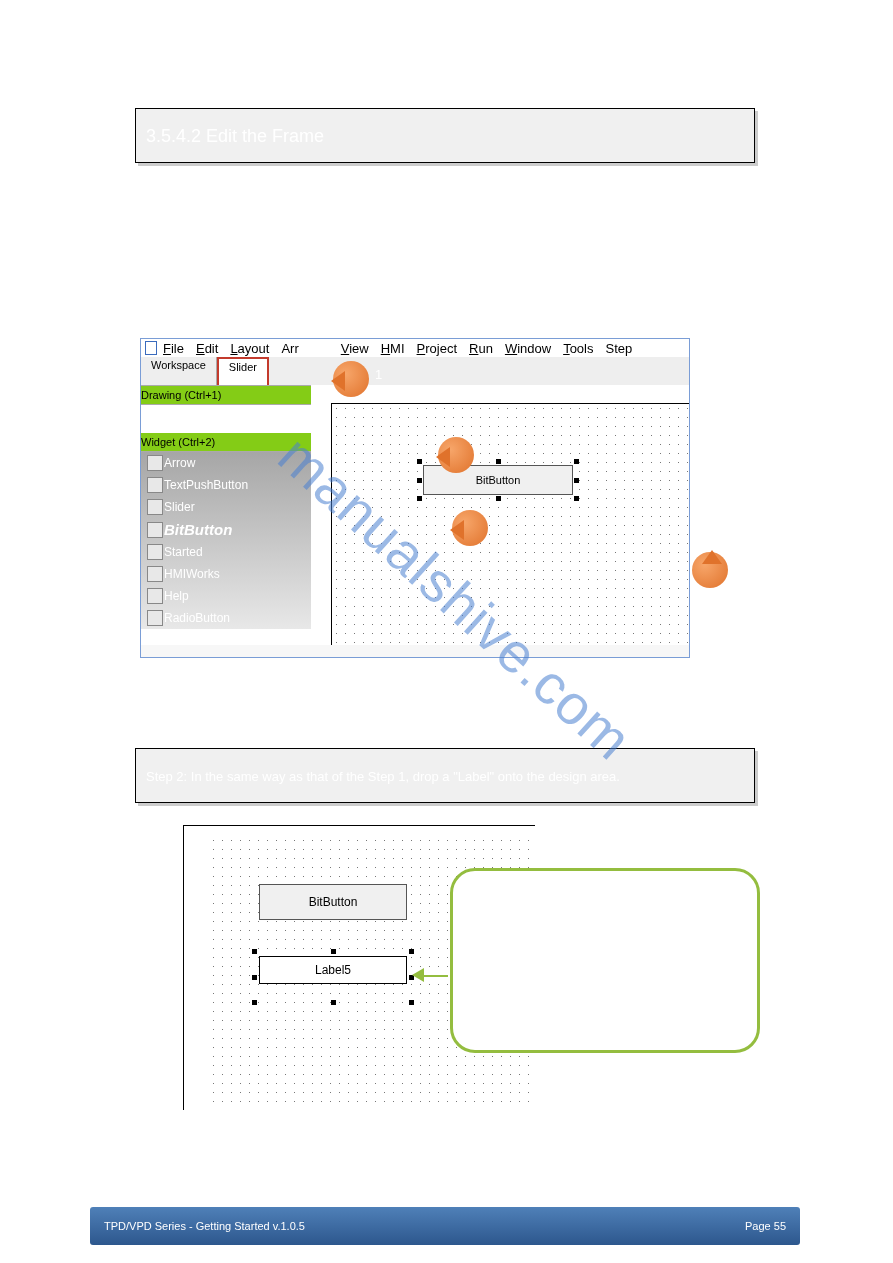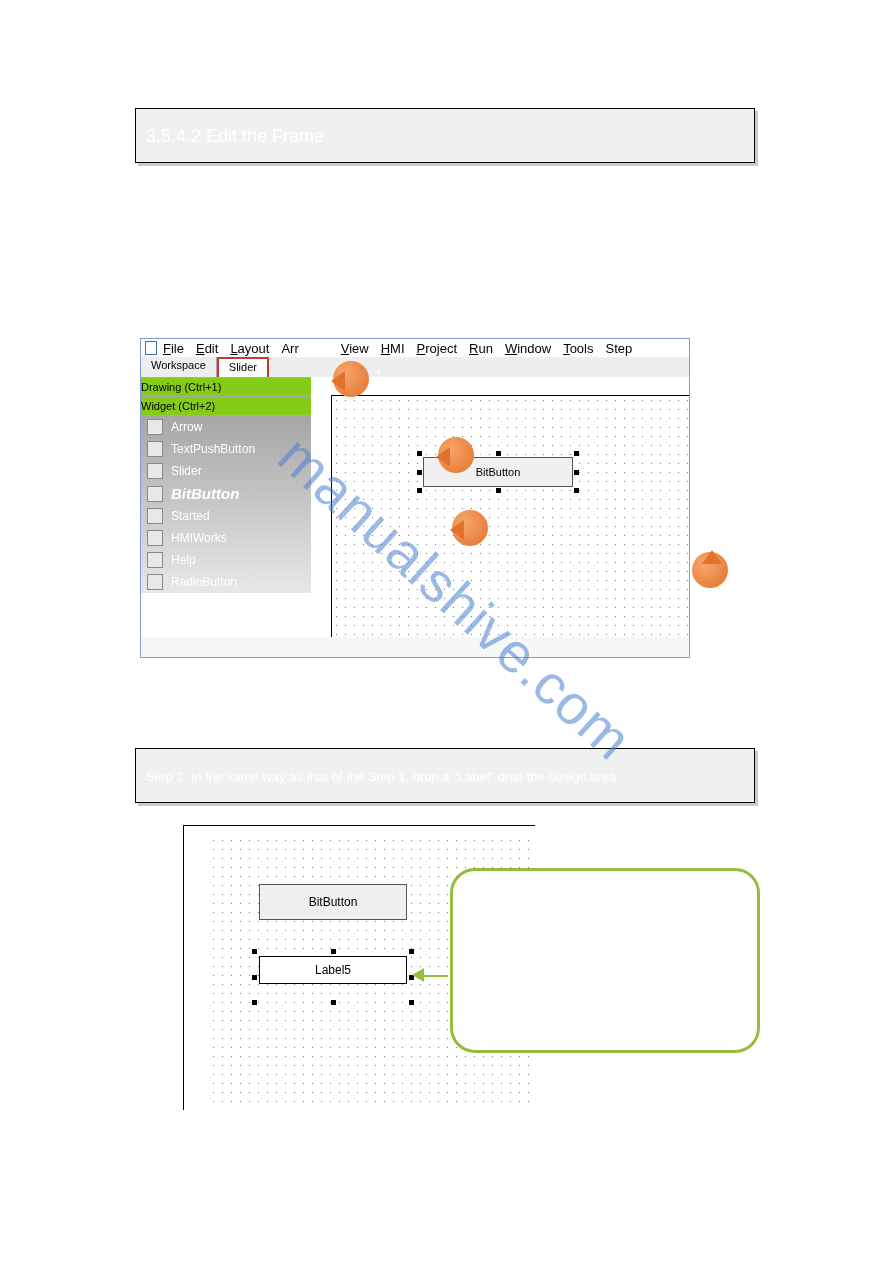"Workspace" .ide-tabs { height: 20px -> 28px }
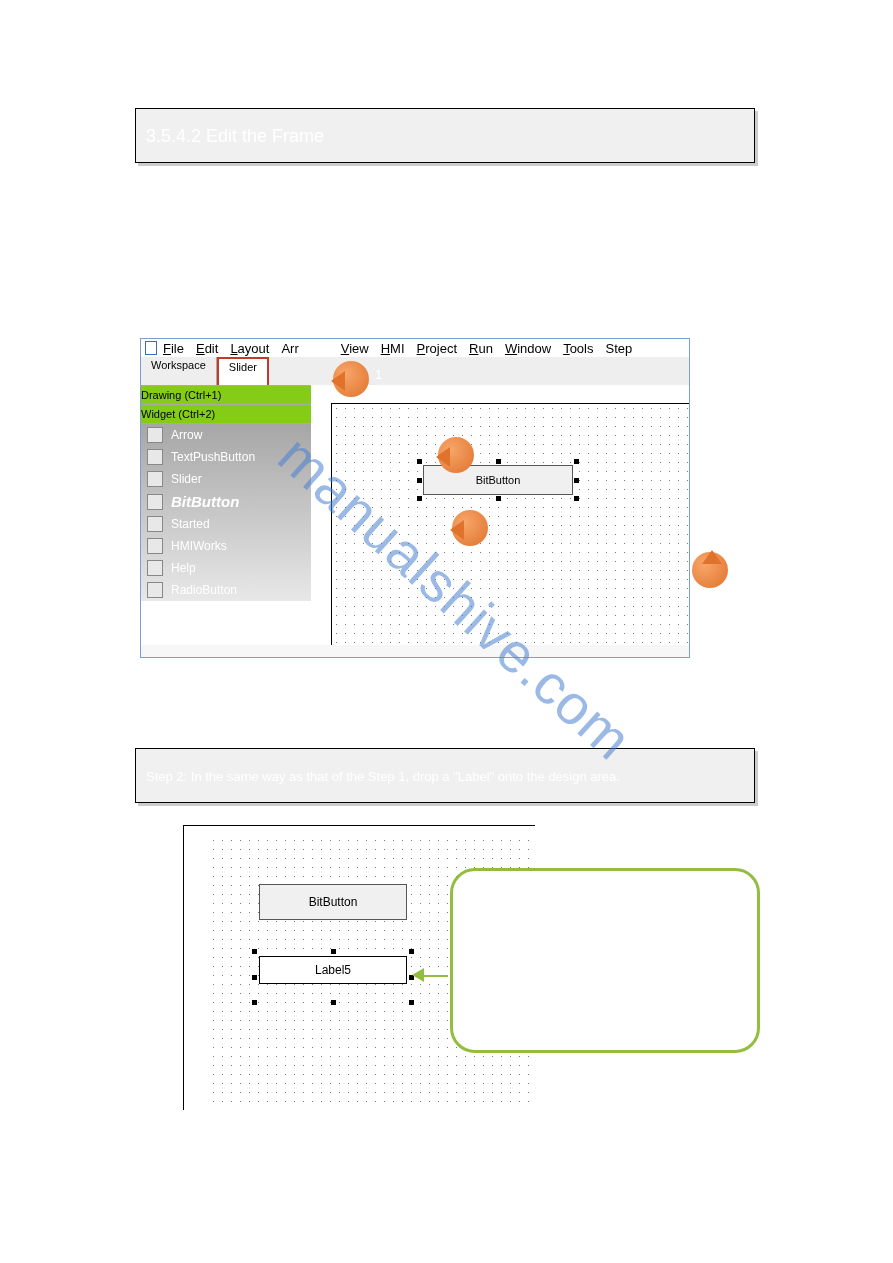"Widget (Ctrl+2)" .panel-headers .panel-title + .panel-title { margin-top: none -> 28px }
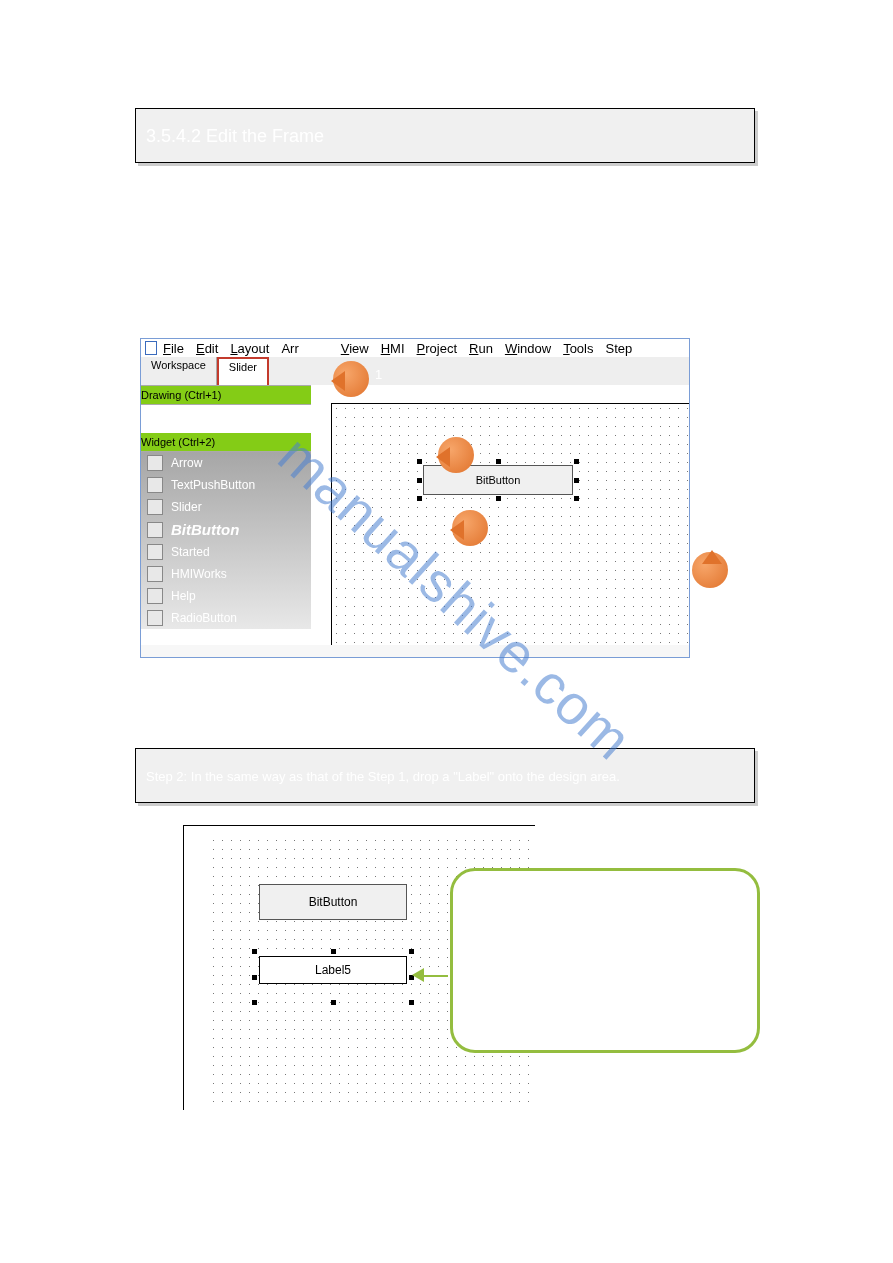"Arrow" .toolbox-list .item { gap: 8px -> 1px }
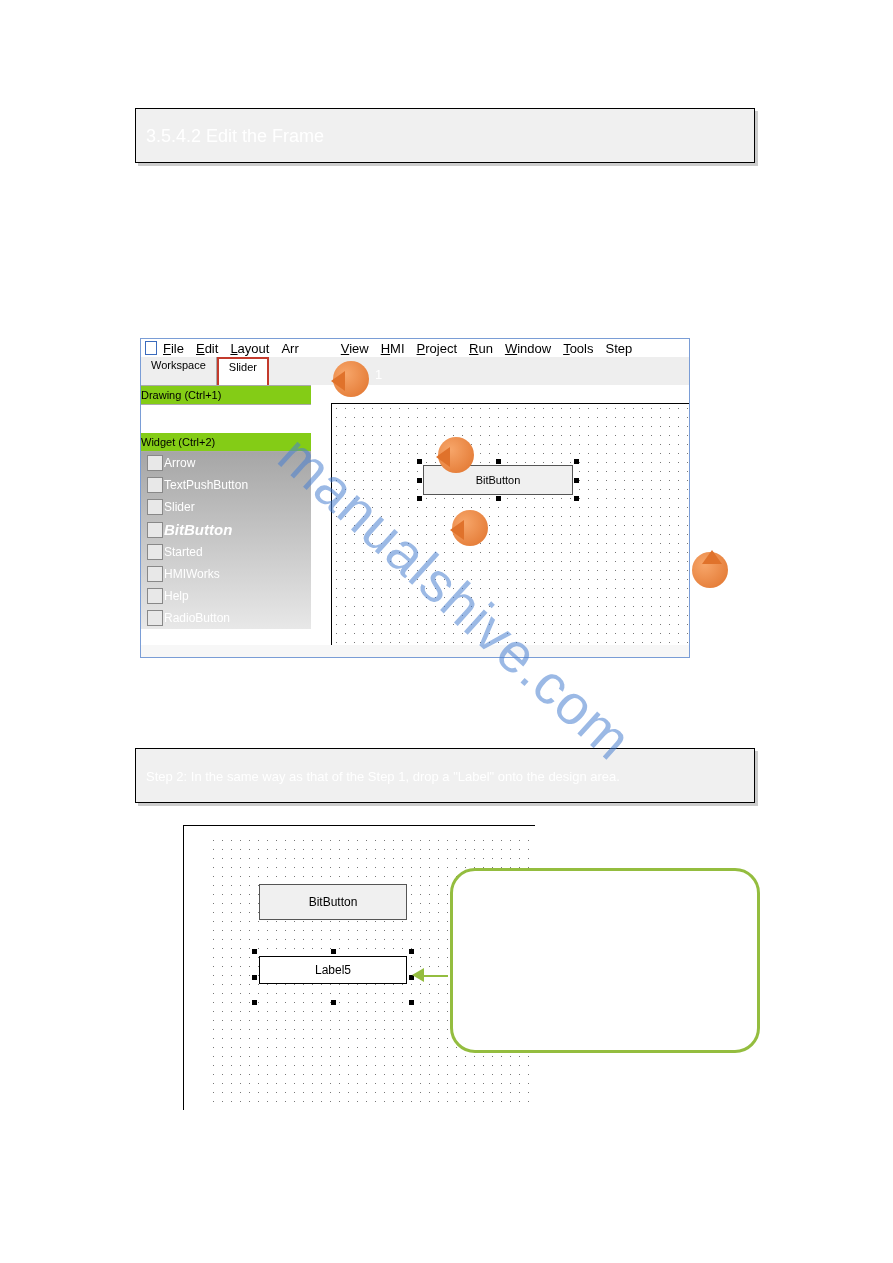"TPD/VPD Series - Getting Started" div.footer-bar { html: none -> <div> <div>TPD/VPD Series - Getting Started v.1.0.5</div> <div>Page 55</div> </div> }
